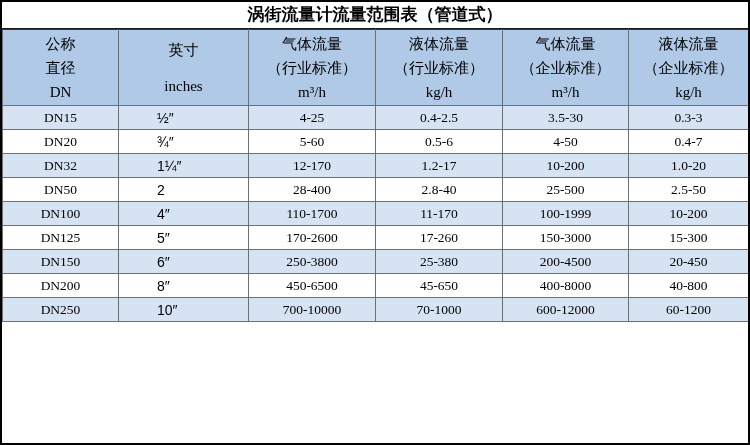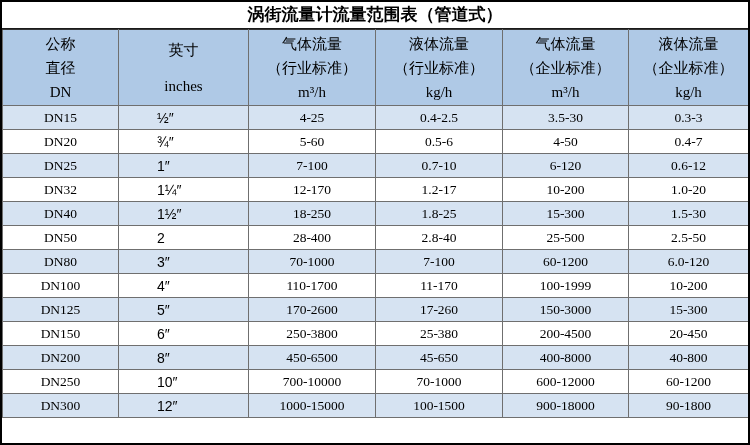"DN25" tr { html: <tr> <td>DN25</td> <td>1″</td> <td>7-100</td> <td>0.7-10</td> <td>6-120</td> <td>0.6-12</td> </tr> -> none }
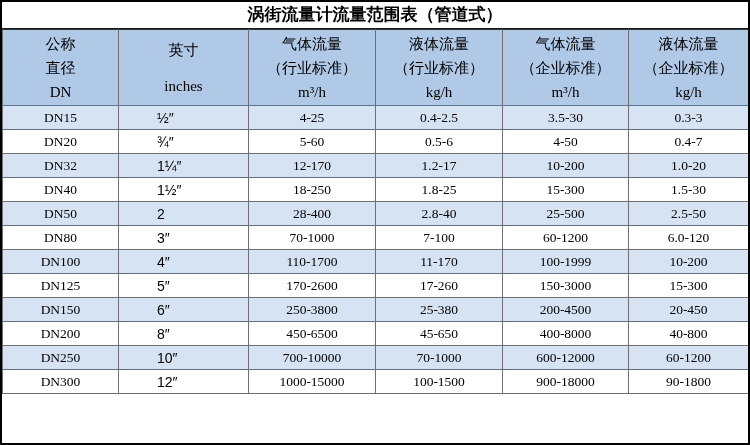"DN40" tr { html: <tr> <td>DN40</td> <td>1½″</td> <td>18-250</td> <td>1.8-25</td> <td>15-300</td> <td>1.5-30</td> </tr> -> none }
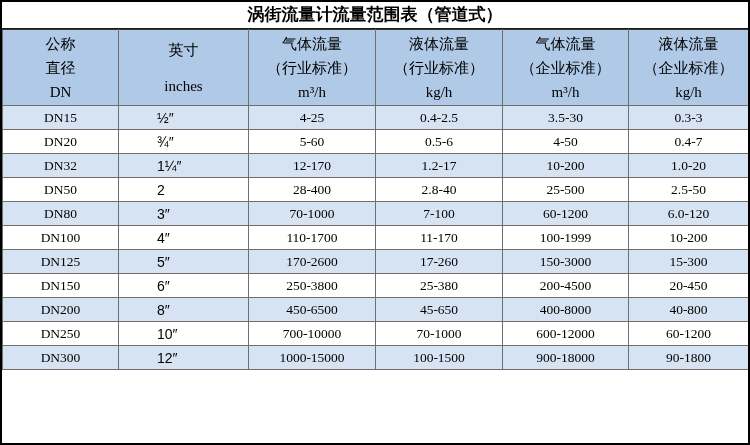"DN80" tr { html: <tr> <td>DN80</td> <td>3″</td> <td>70-1000</td> <td>7-100</td> <td>60-1200</td> <td>6.0-120</td> </tr> -> none }
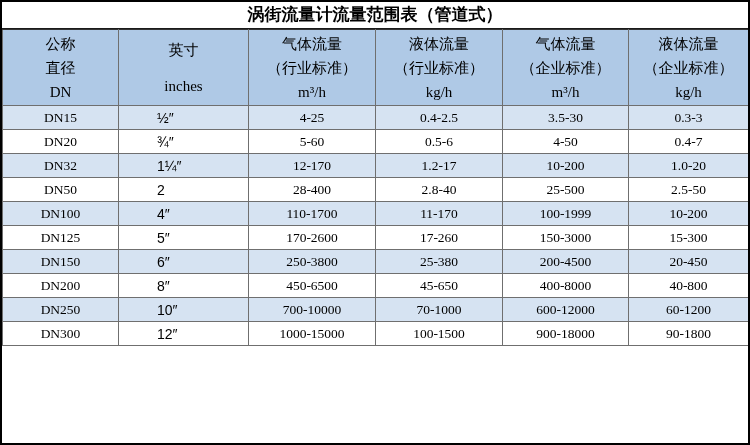"DN300" tr { html: <tr> <td>DN300</td> <td>12″</td> <td>1000-15000</td> <td>100-1500</td> <td>900-18000</td> <td>90-1800</td> </tr> -> none }
